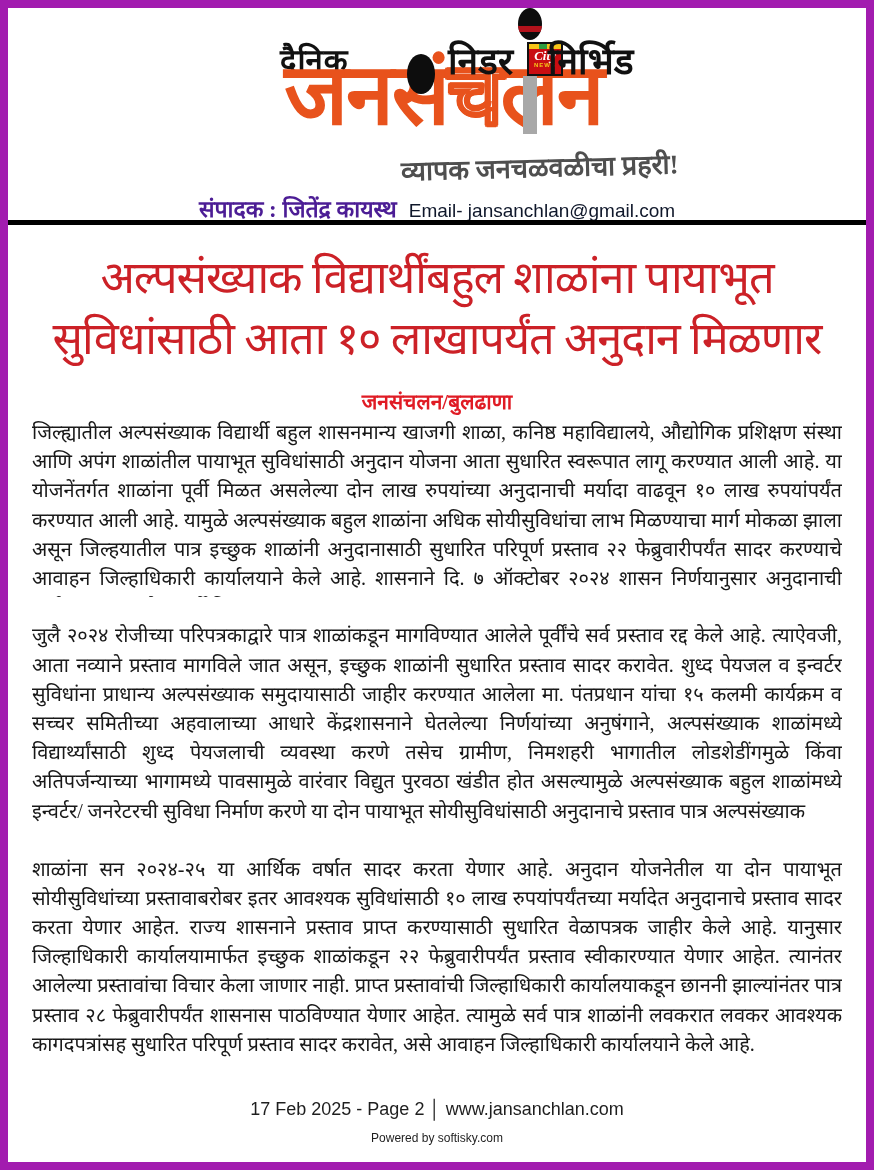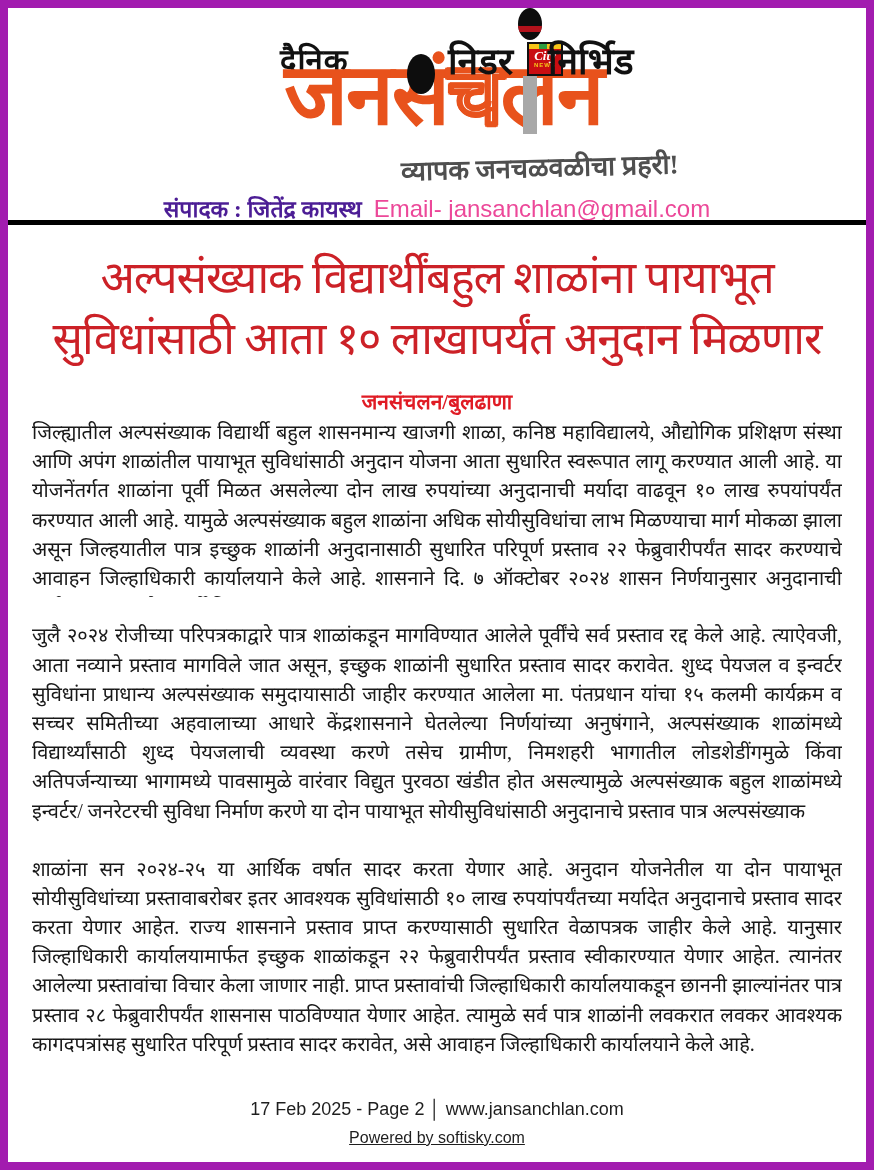"Email- jansanchlan@gmail.com" .editor-email { color: #ec4899 -> #0f172a; font-size: 24px -> 19px }
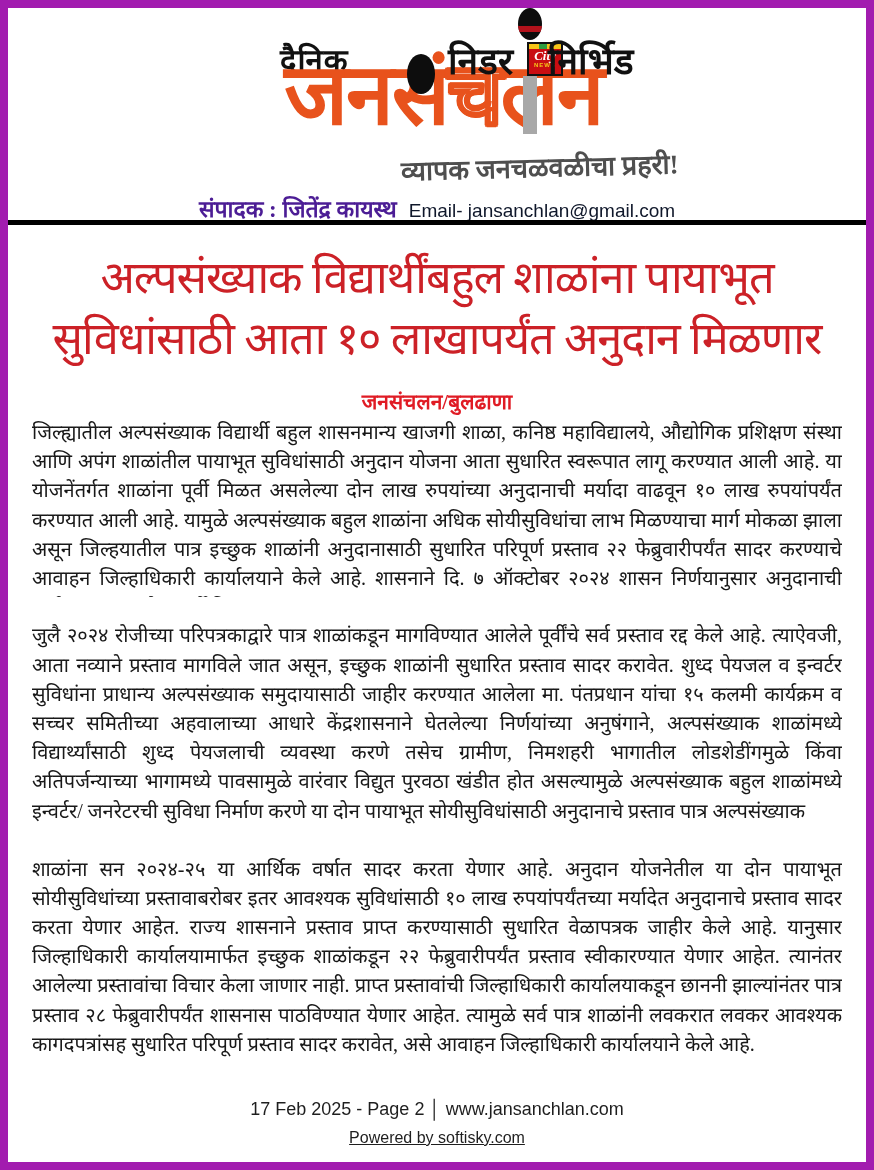"Powered by softisky.com" .footer-line2 { font-size: 16px -> 12px; text-decoration: underline -> none }
